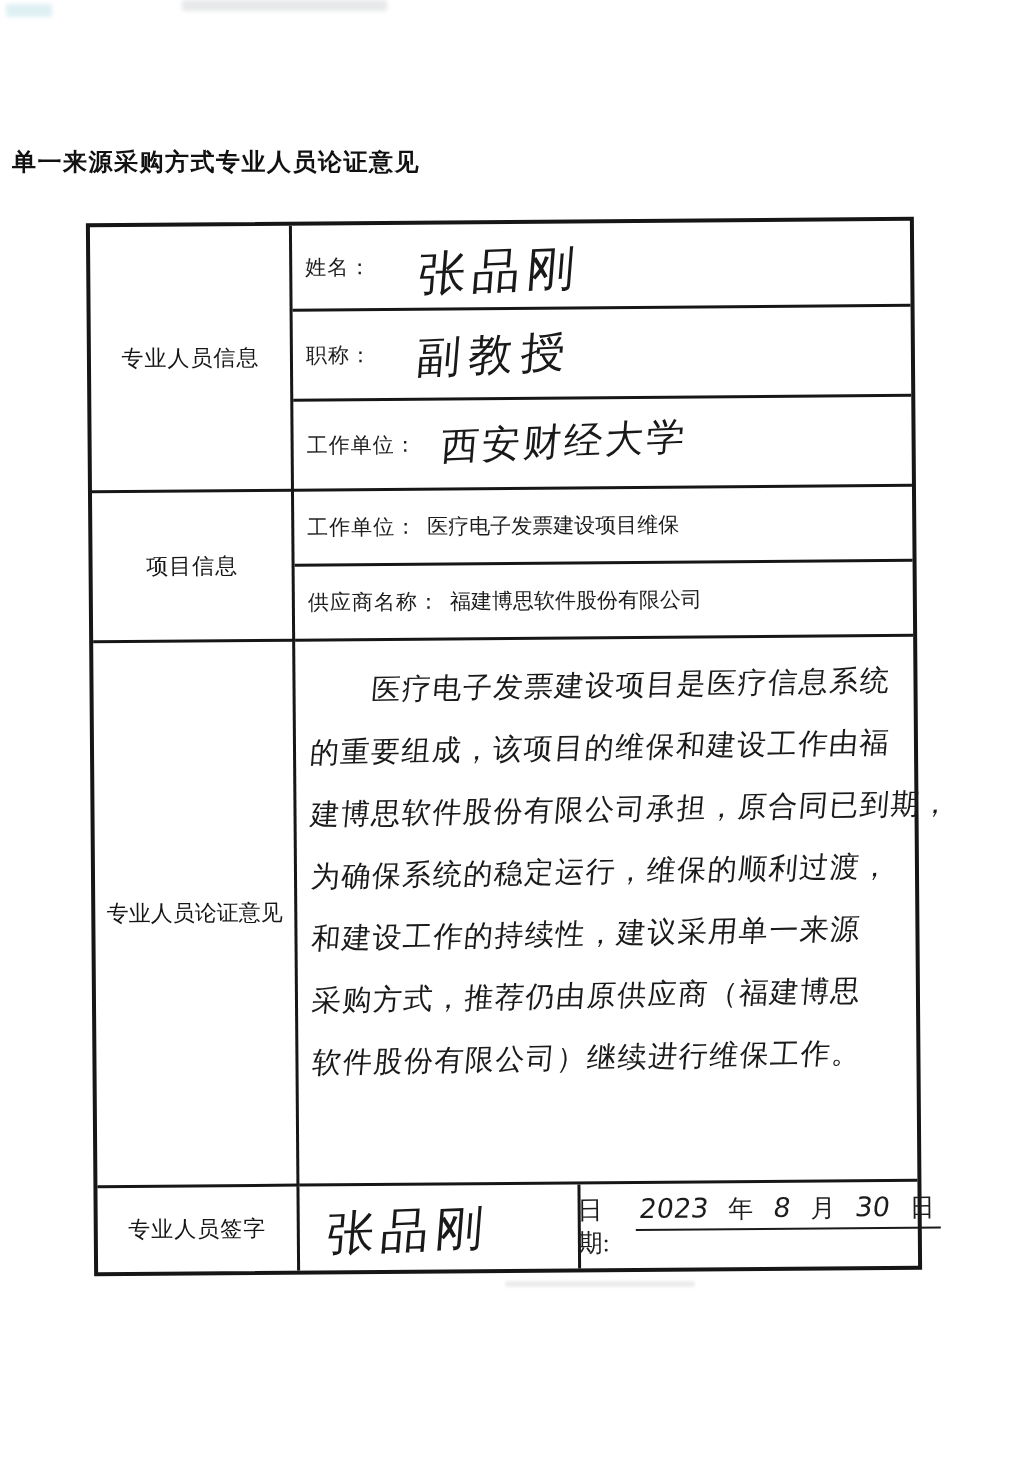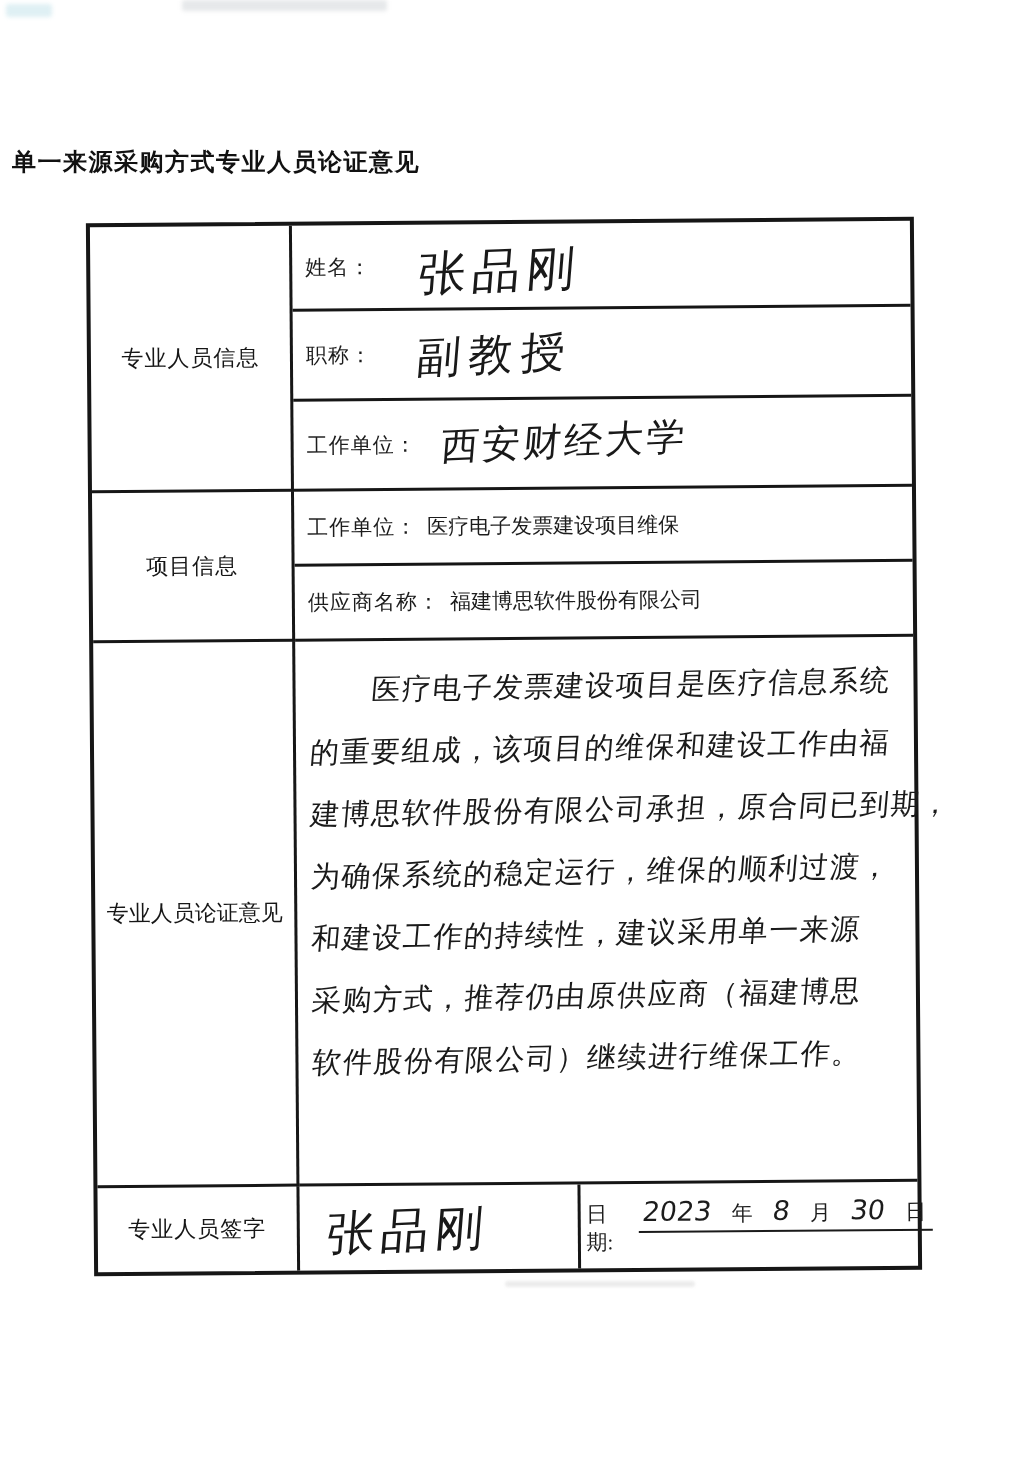"日期:" .date-print { font-size: 21px -> 25px }
